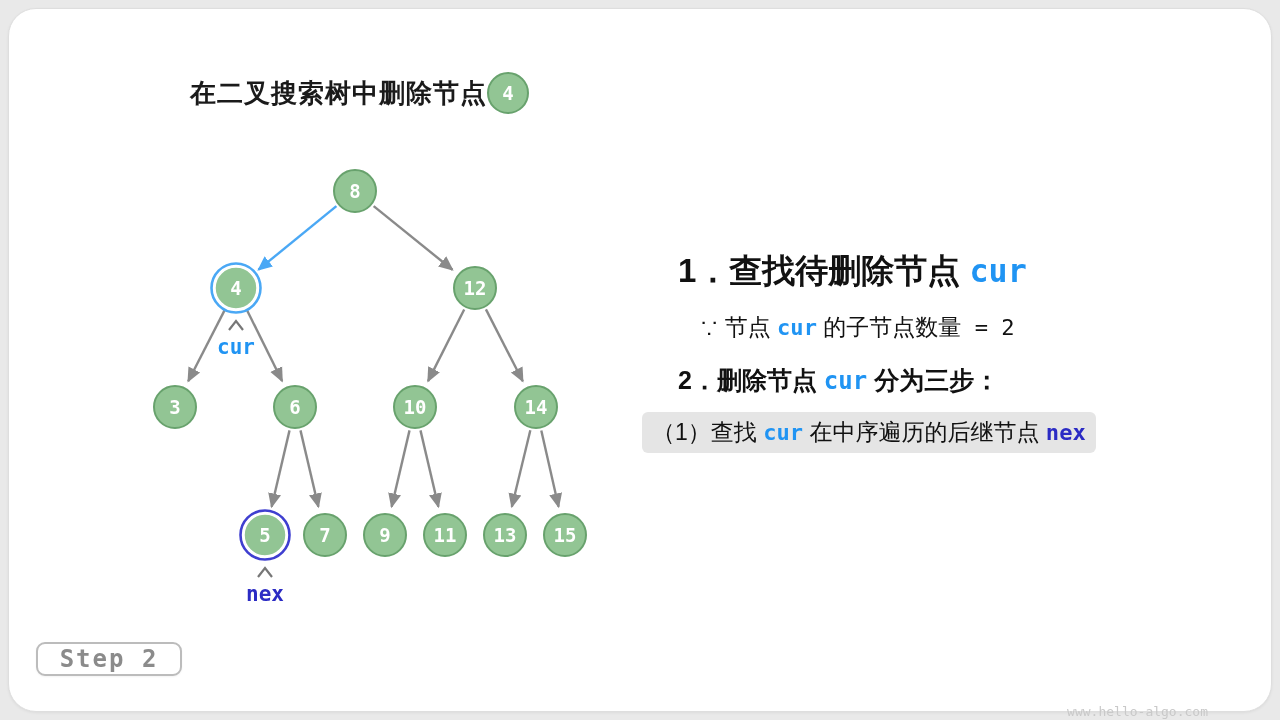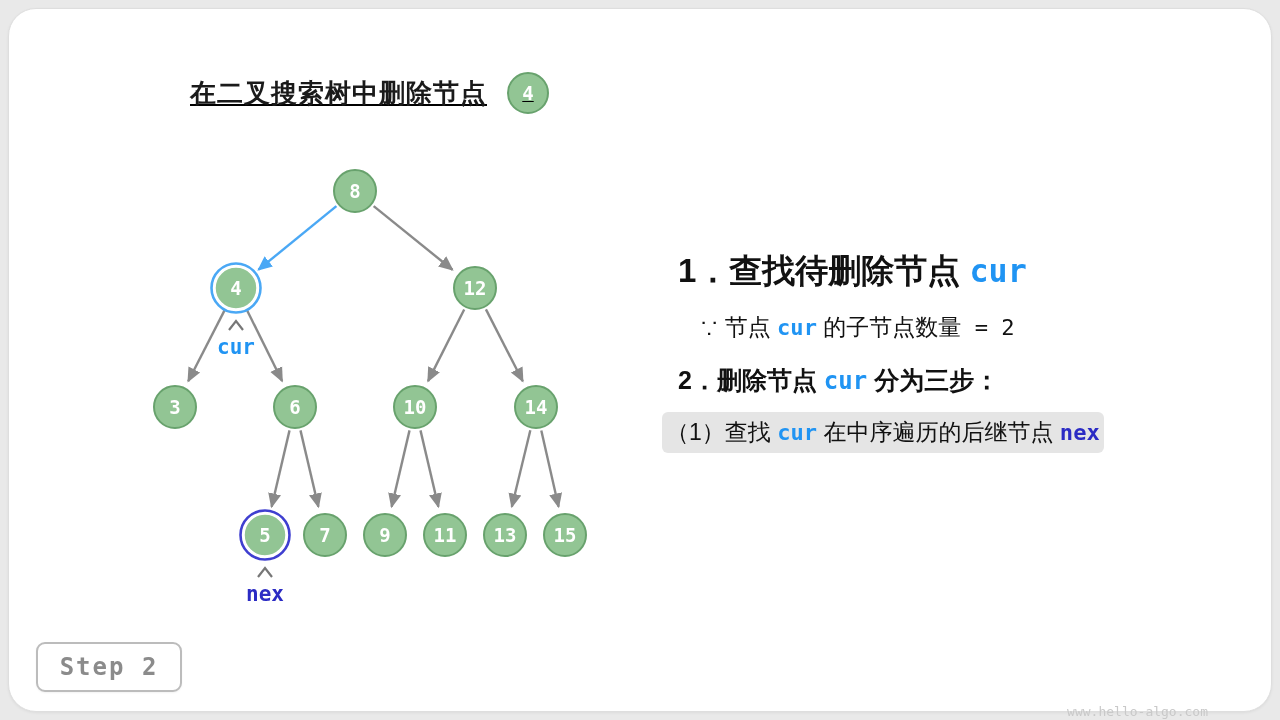"在二叉搜索树中删除节点" .title-row { gap: 20px -> none; text-decoration: underline -> none }
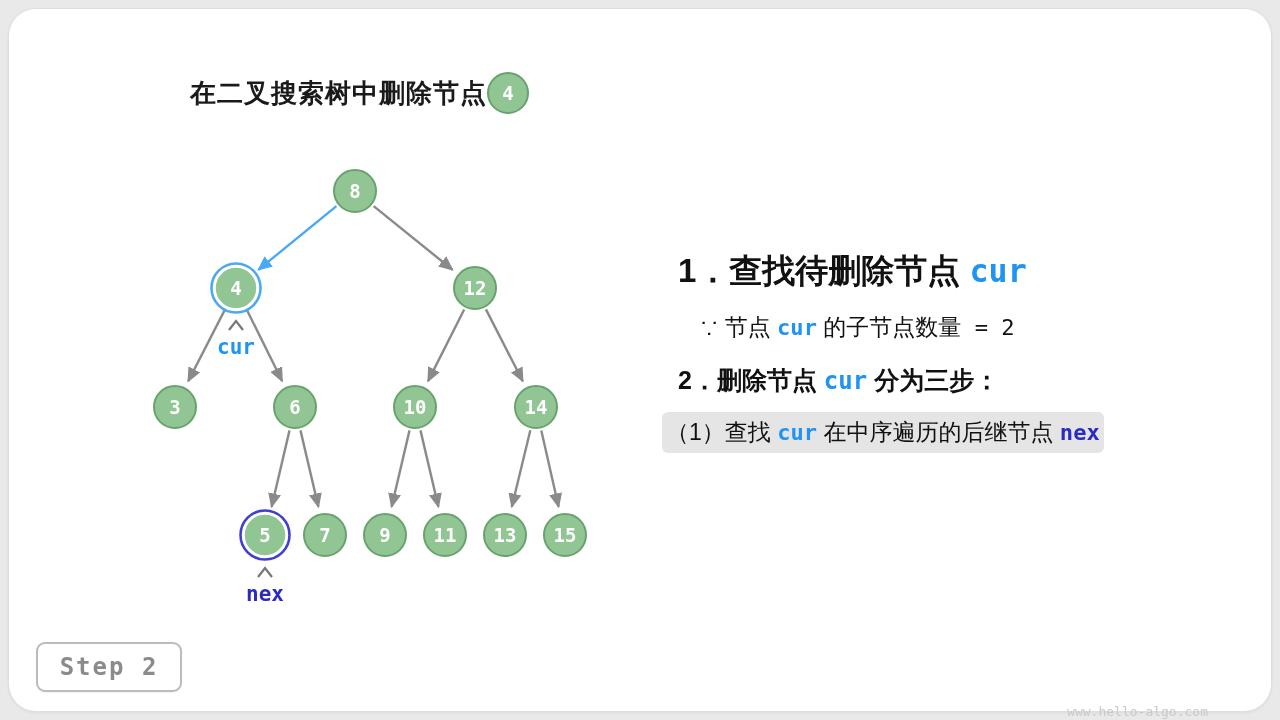"（1）查找 cur 在中序遍历的后继节点 nex" .n4 { left: 662px -> 642px; padding: 5px 4px -> 5px 10px }
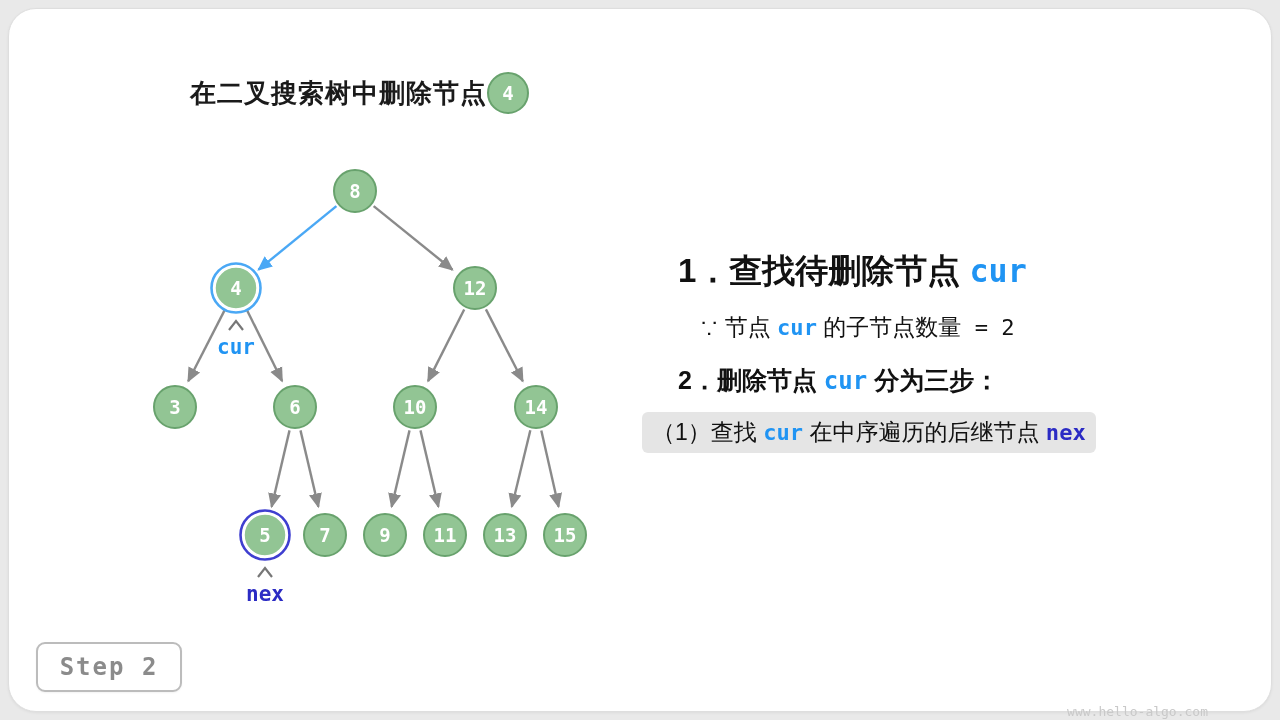"Step 2" .step-box { height: 50px -> 34px }
